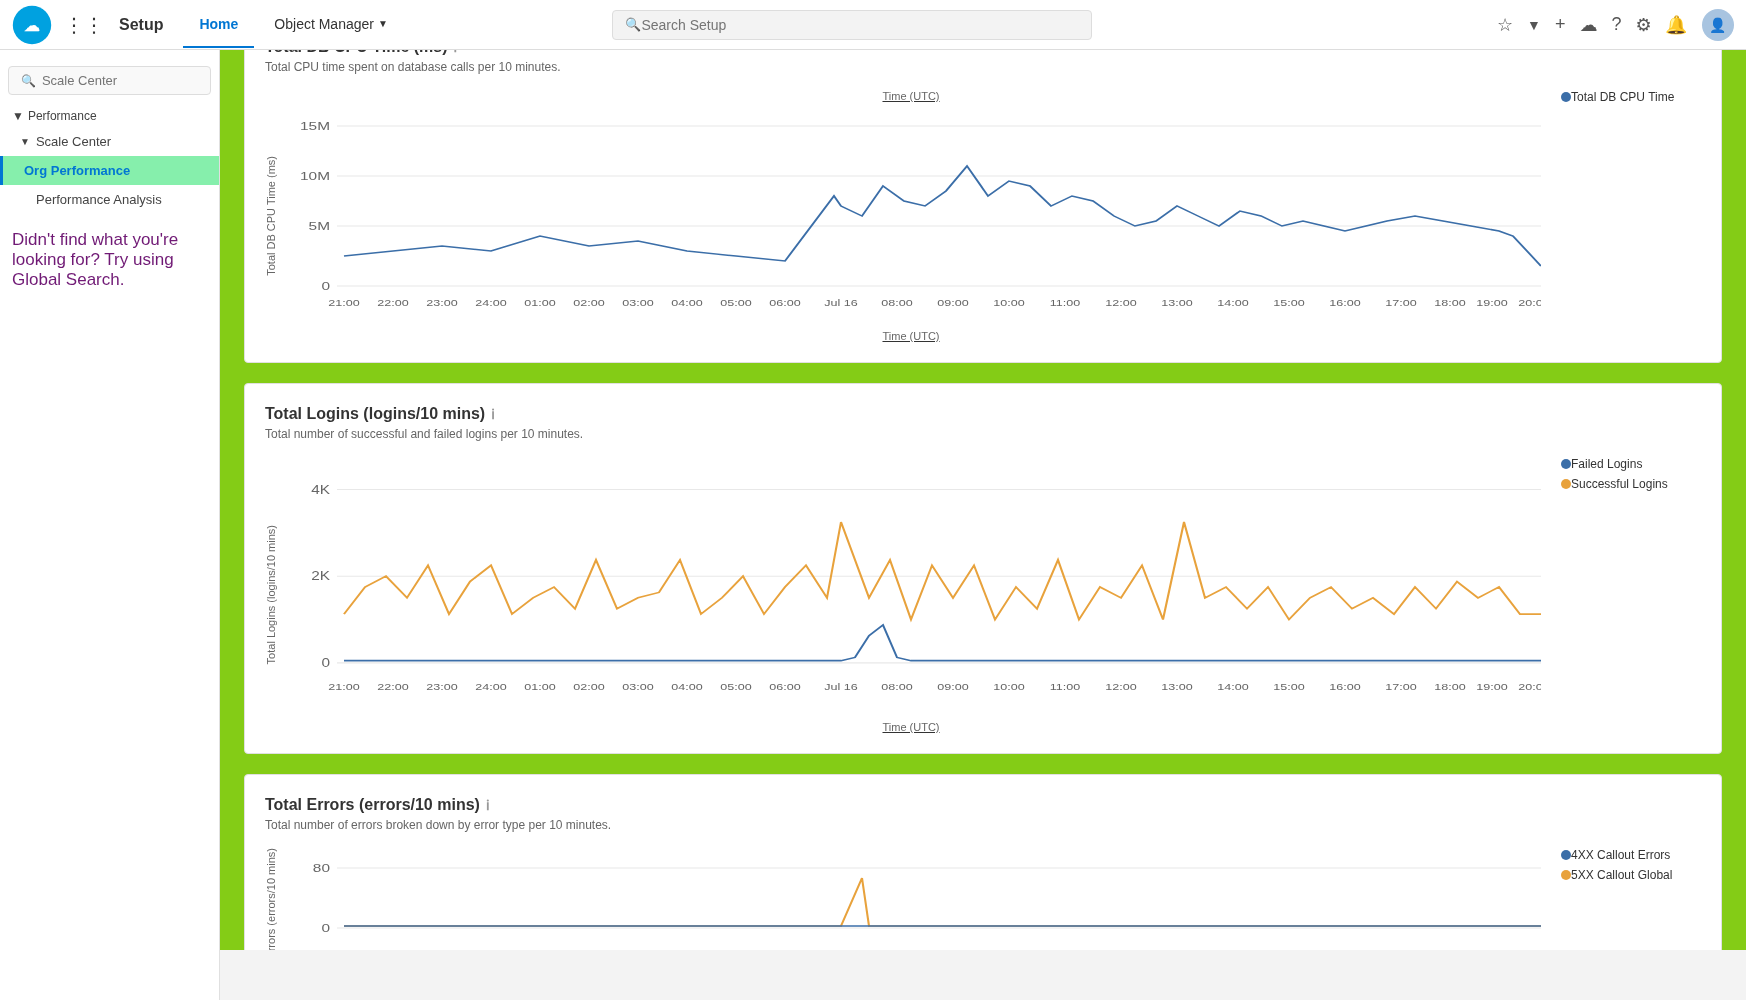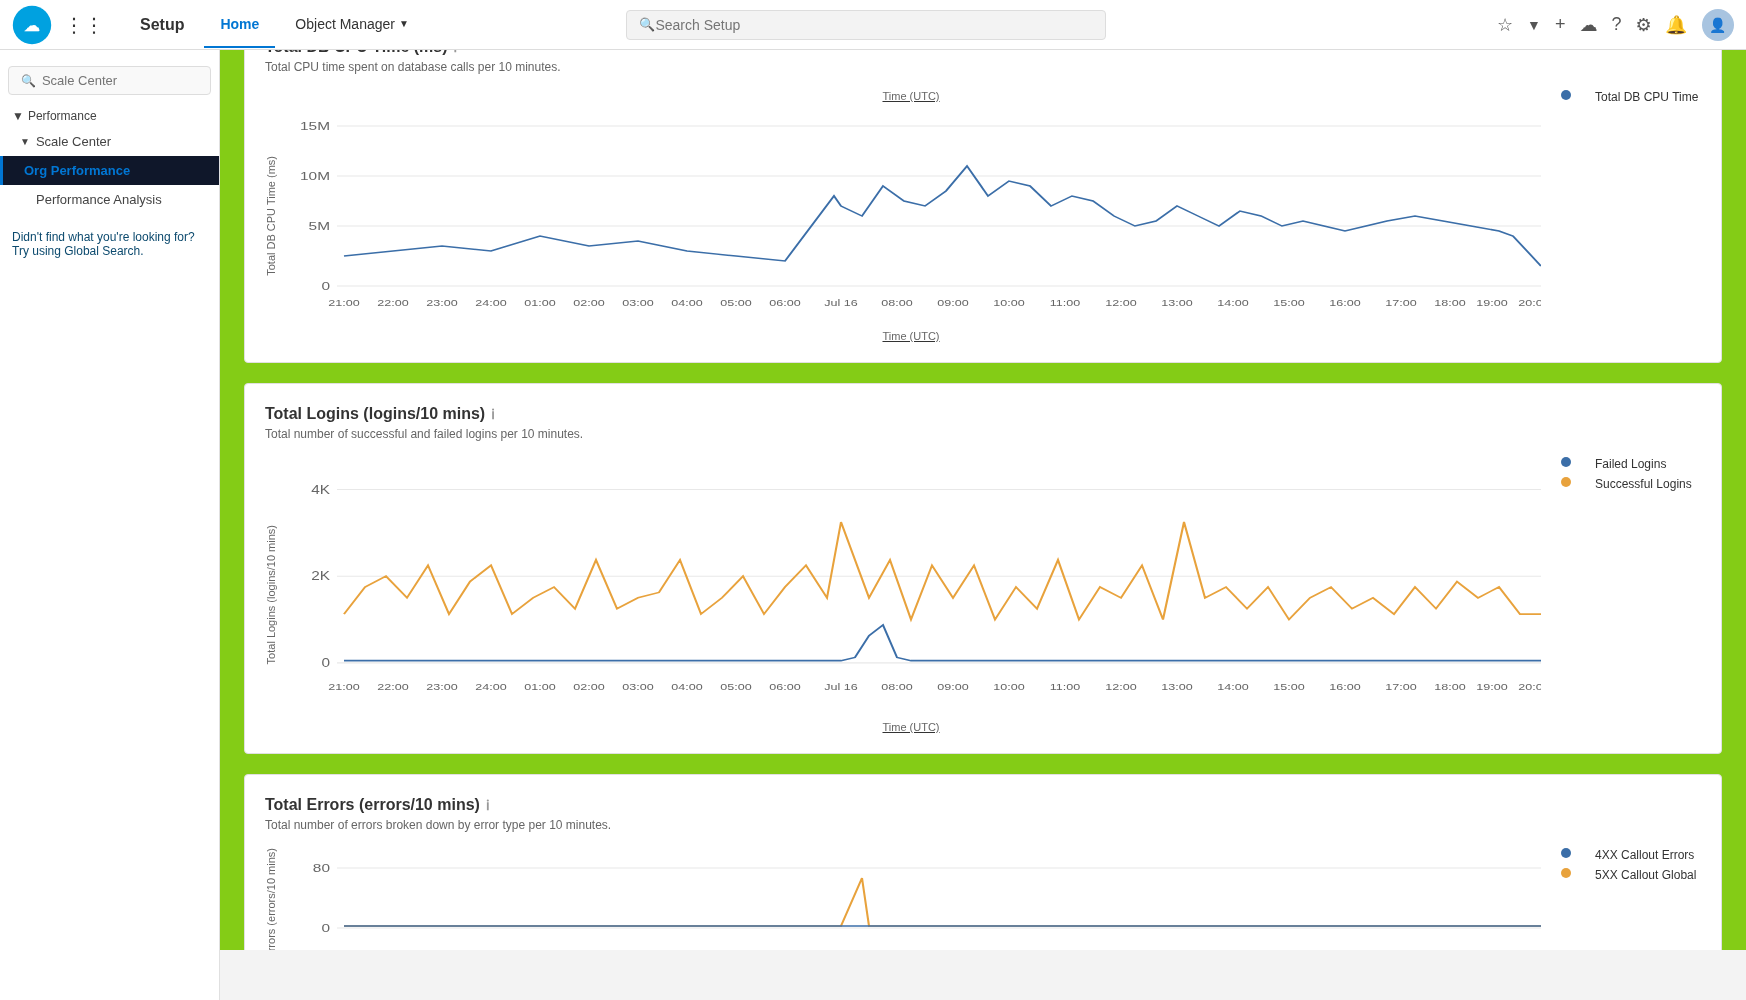"Setup" .setup-title { margin-left: 24px -> 3px }
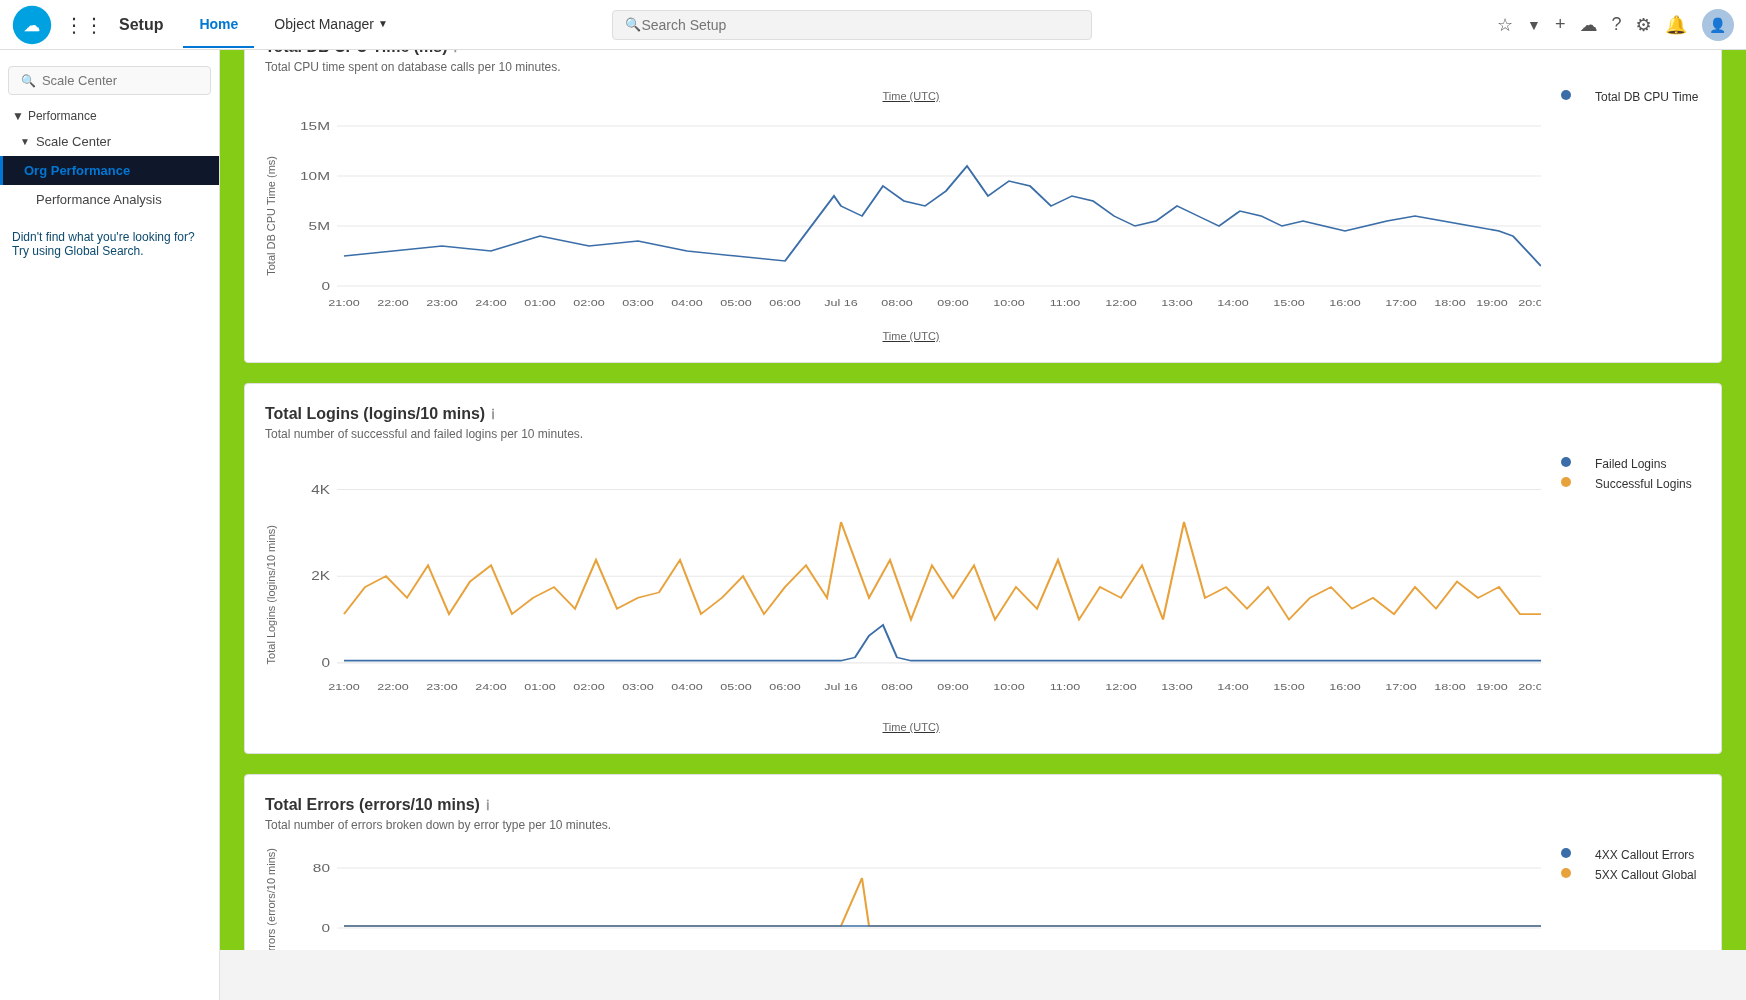"Total DB CPU Time" .legend-item { align-items: flex-start -> center; gap: 24px -> 0 }
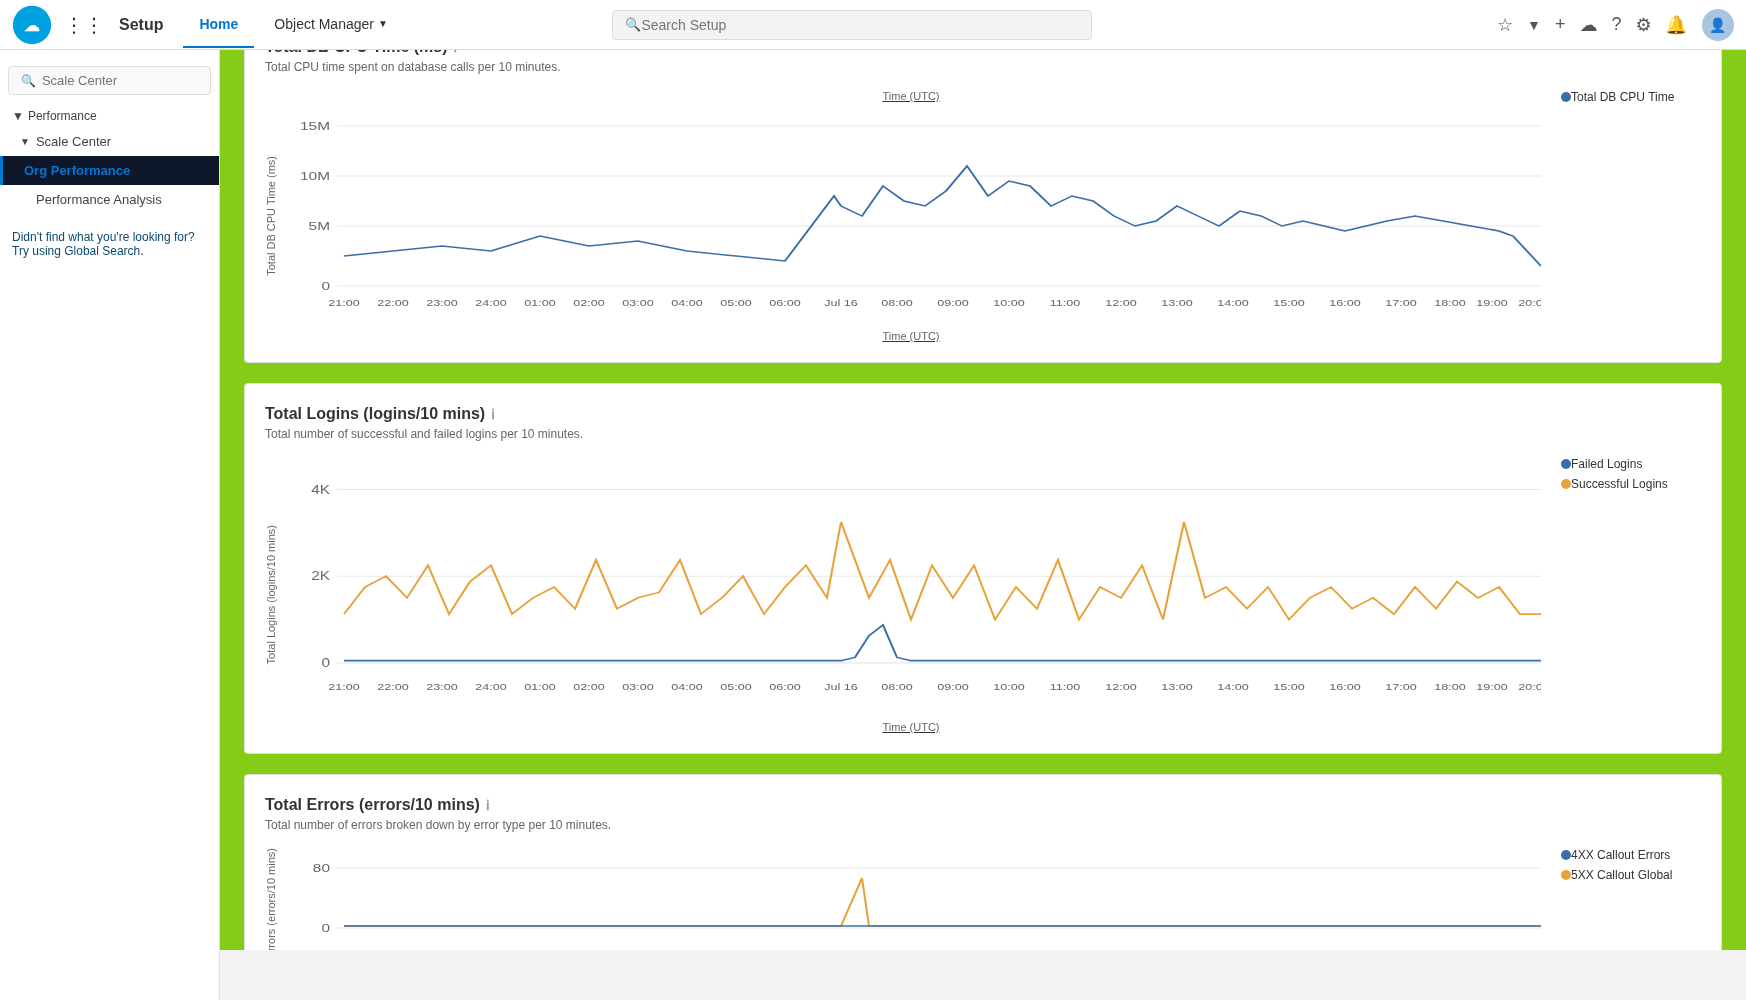"Org Performance" .sidebar-item.active { background: #0f172a -> #86efac }
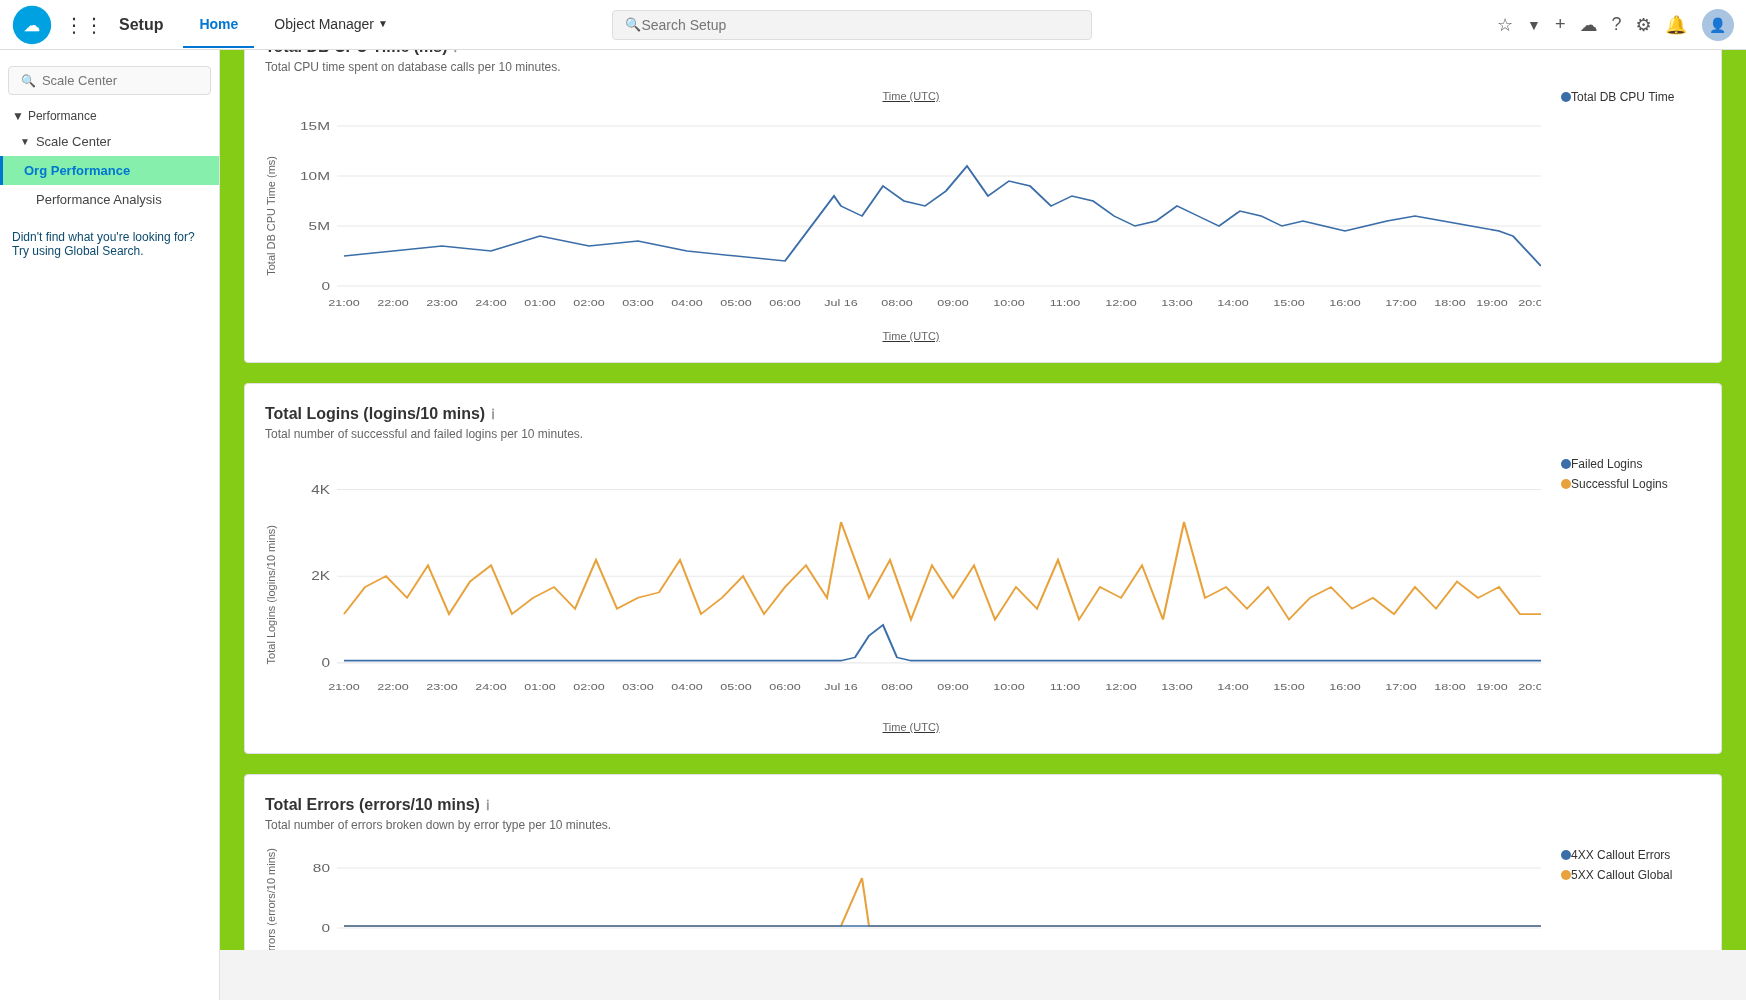"Didn't find what you're looking" .sidebar-help { color: #0c4a6e -> #701a75; font-size: 12px -> 17px }
